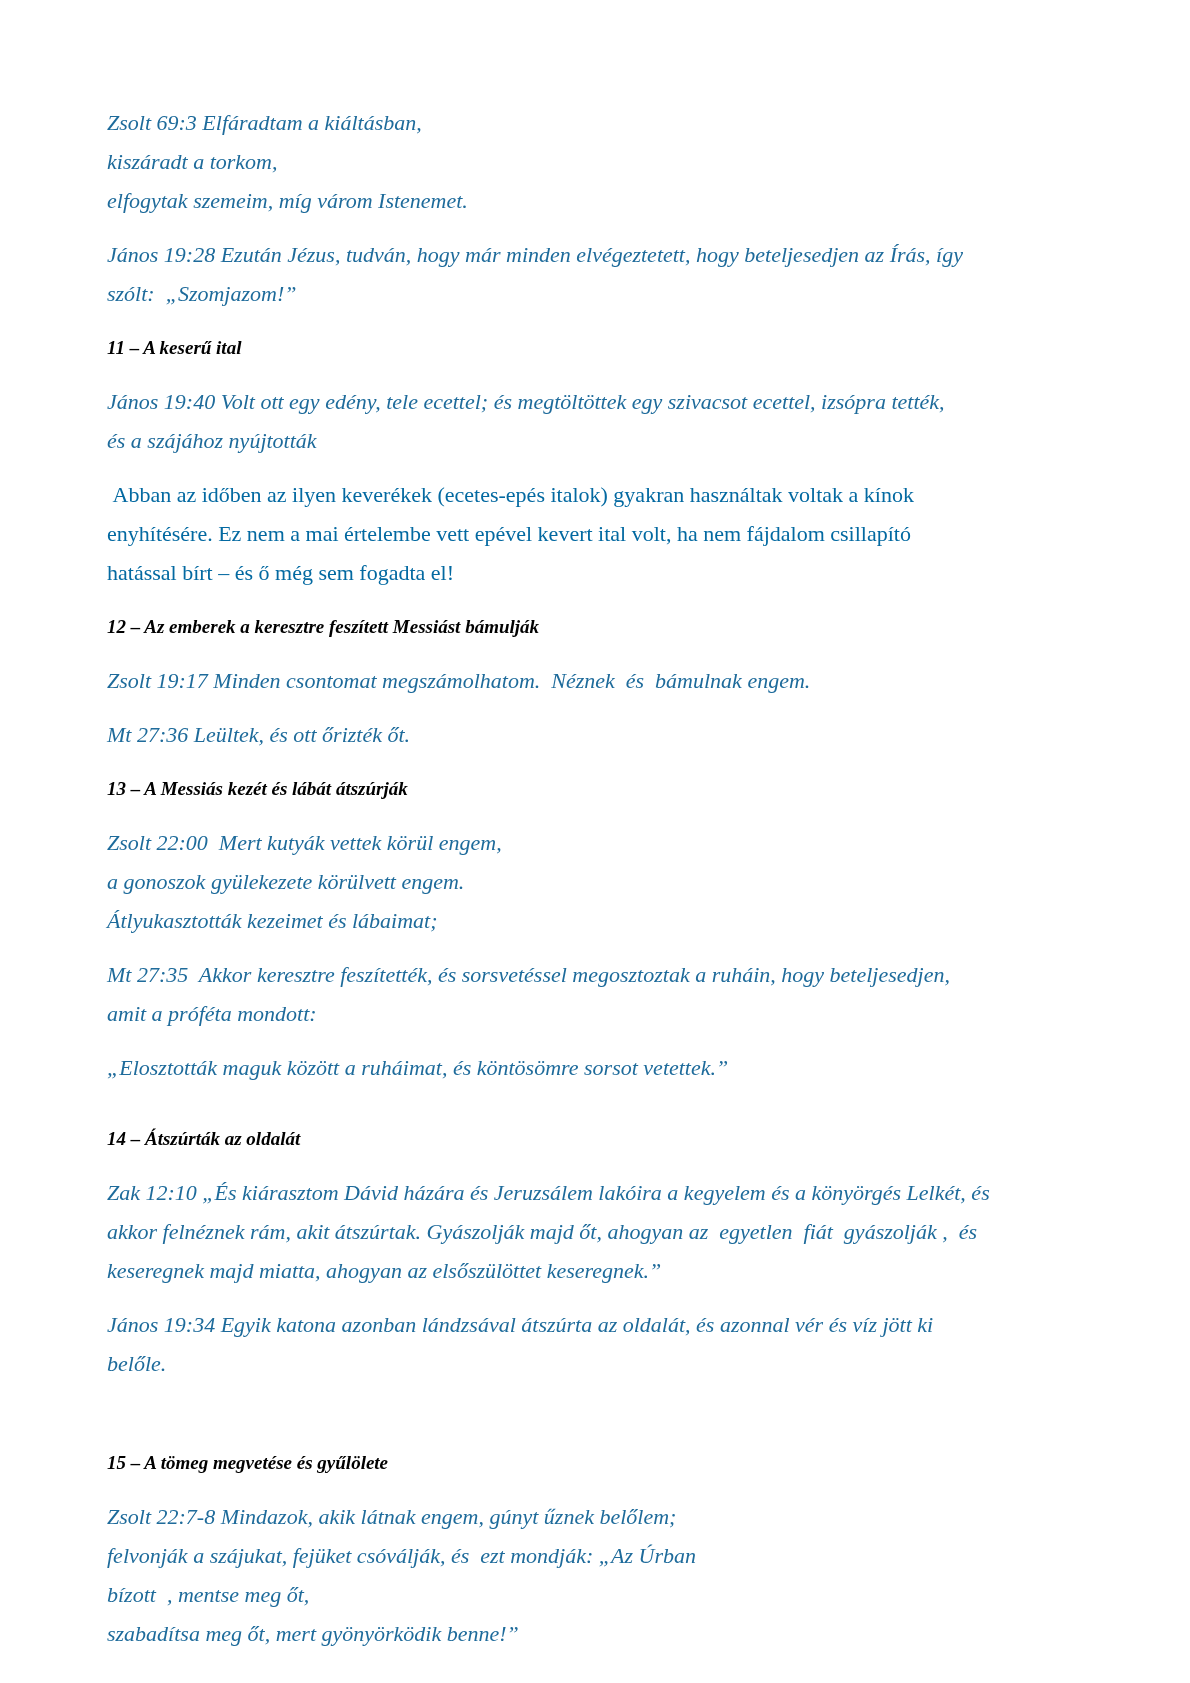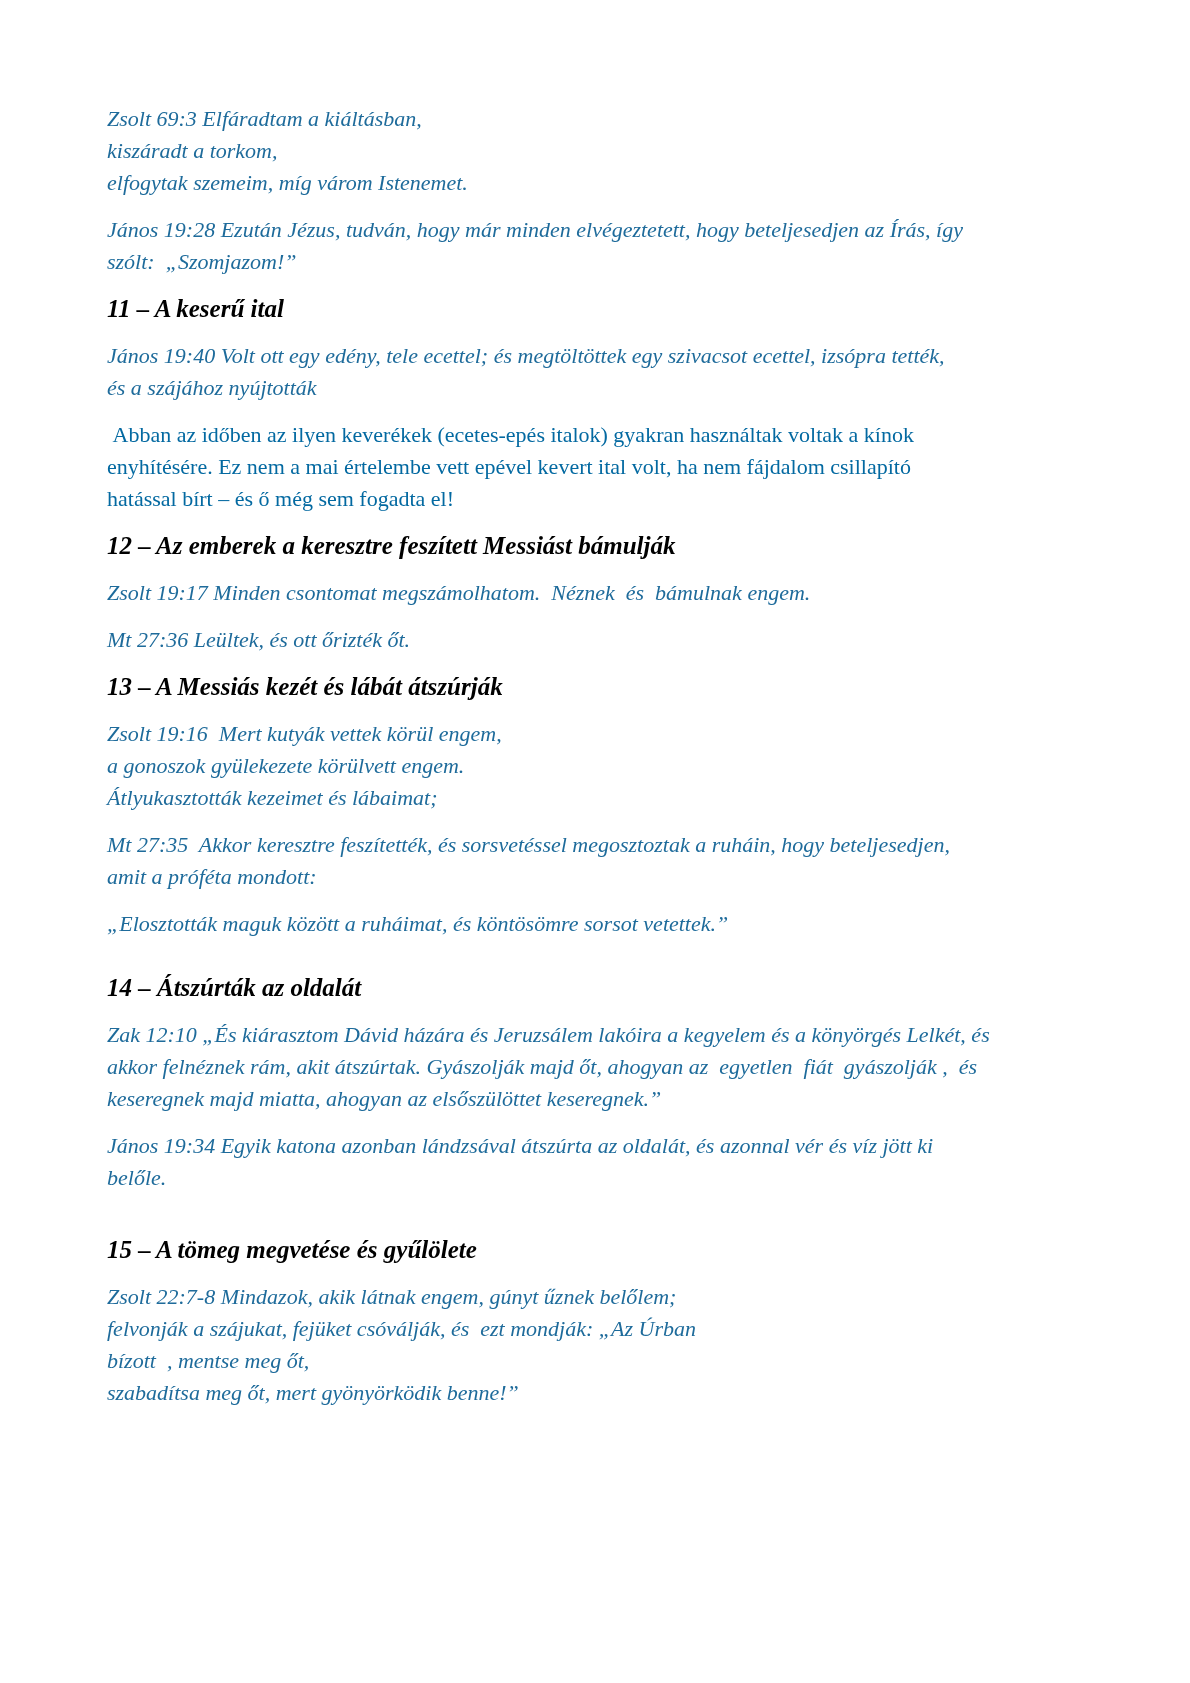"Zsolt 69:3 Elfáradtam a kiáltásban," .page { line-height: 32px -> 39px }
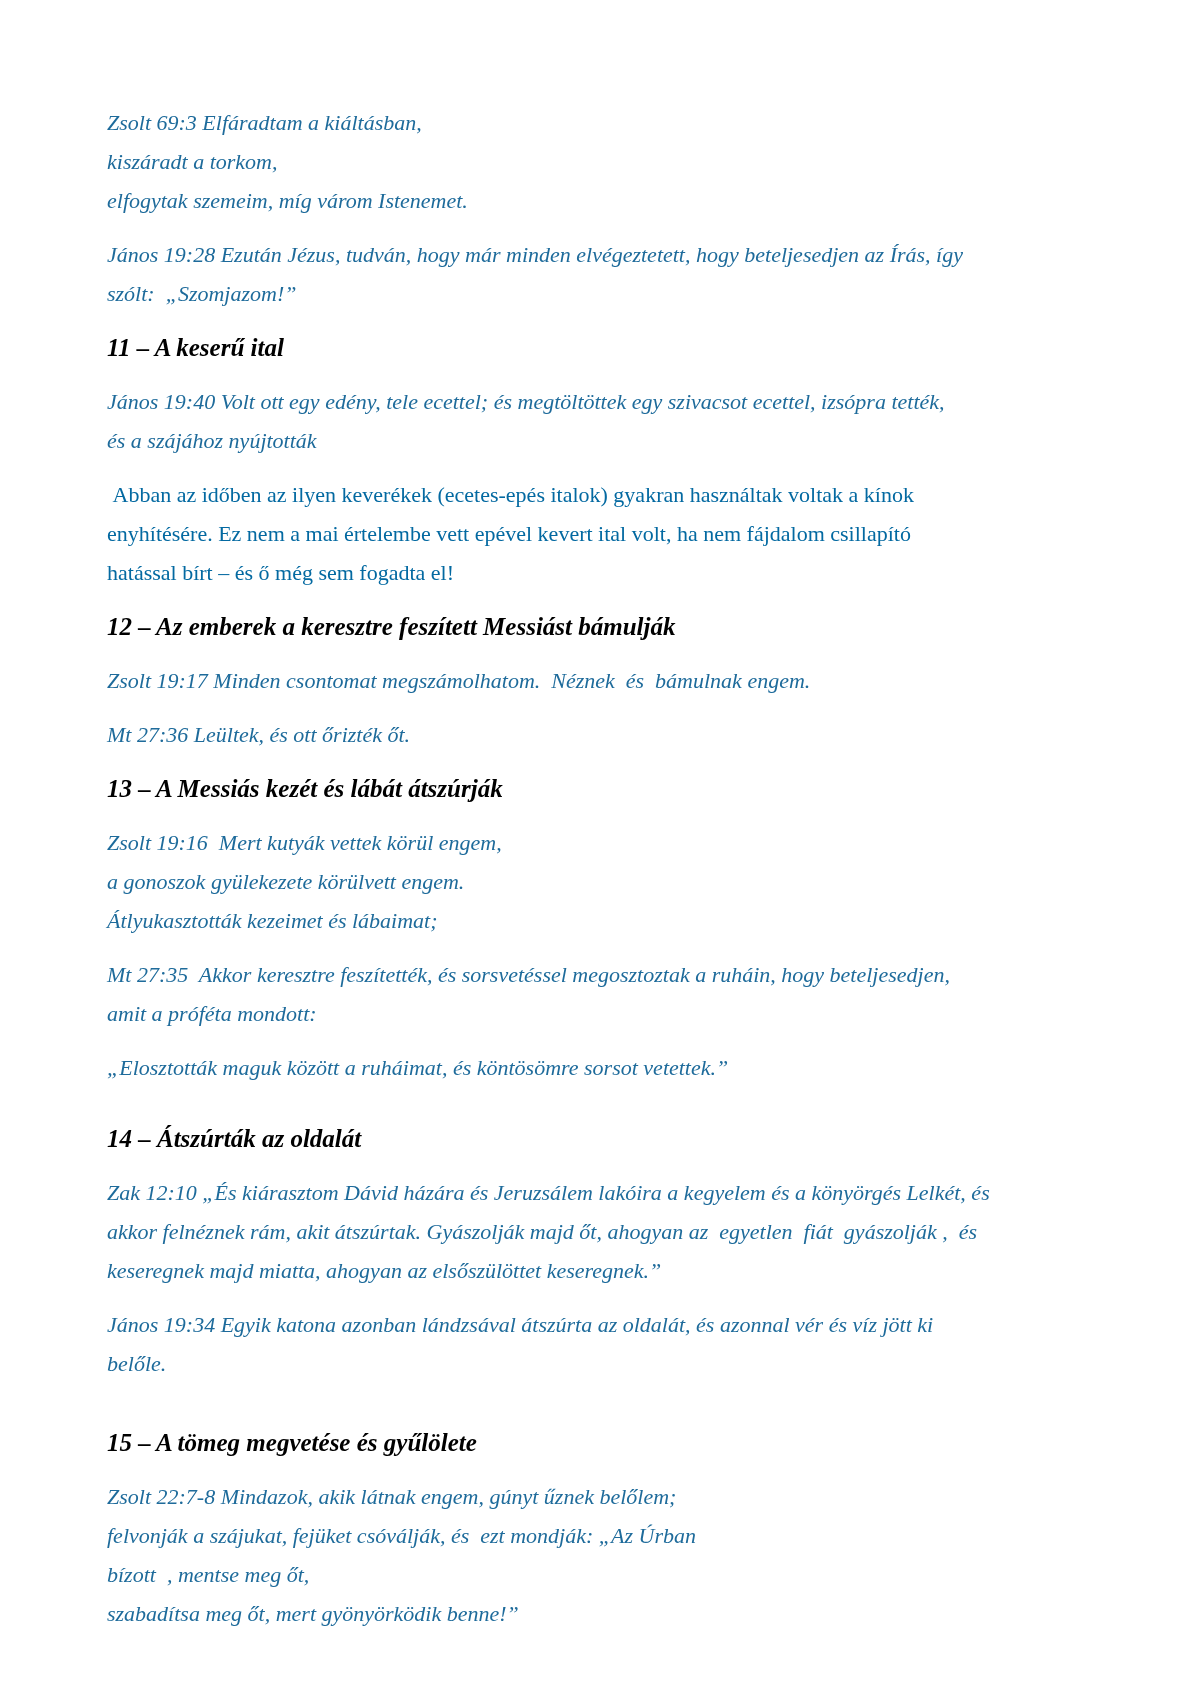"11 – A keserű ital" .heading { font-size: 25px -> 19px }
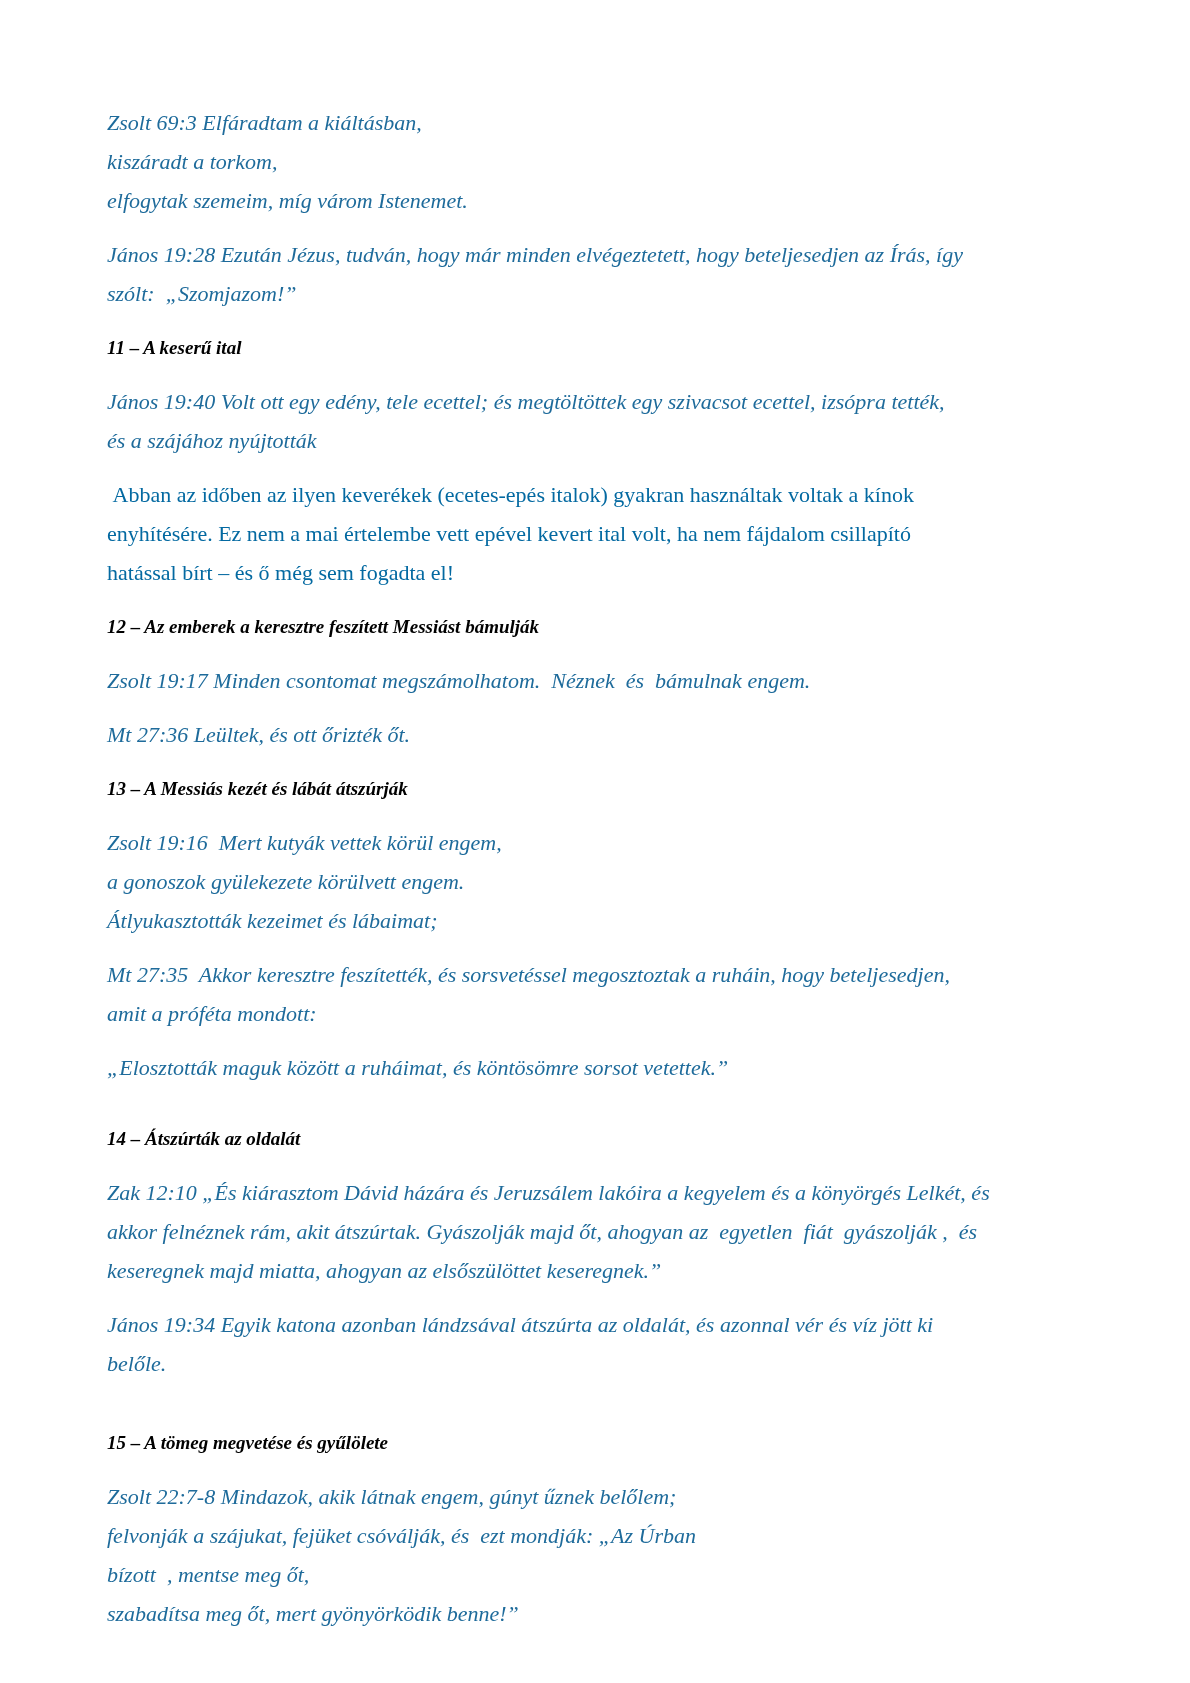"Zsolt 19:16 Mert kutyák vettek" p.block { text: 19:16 -> 22:00 }
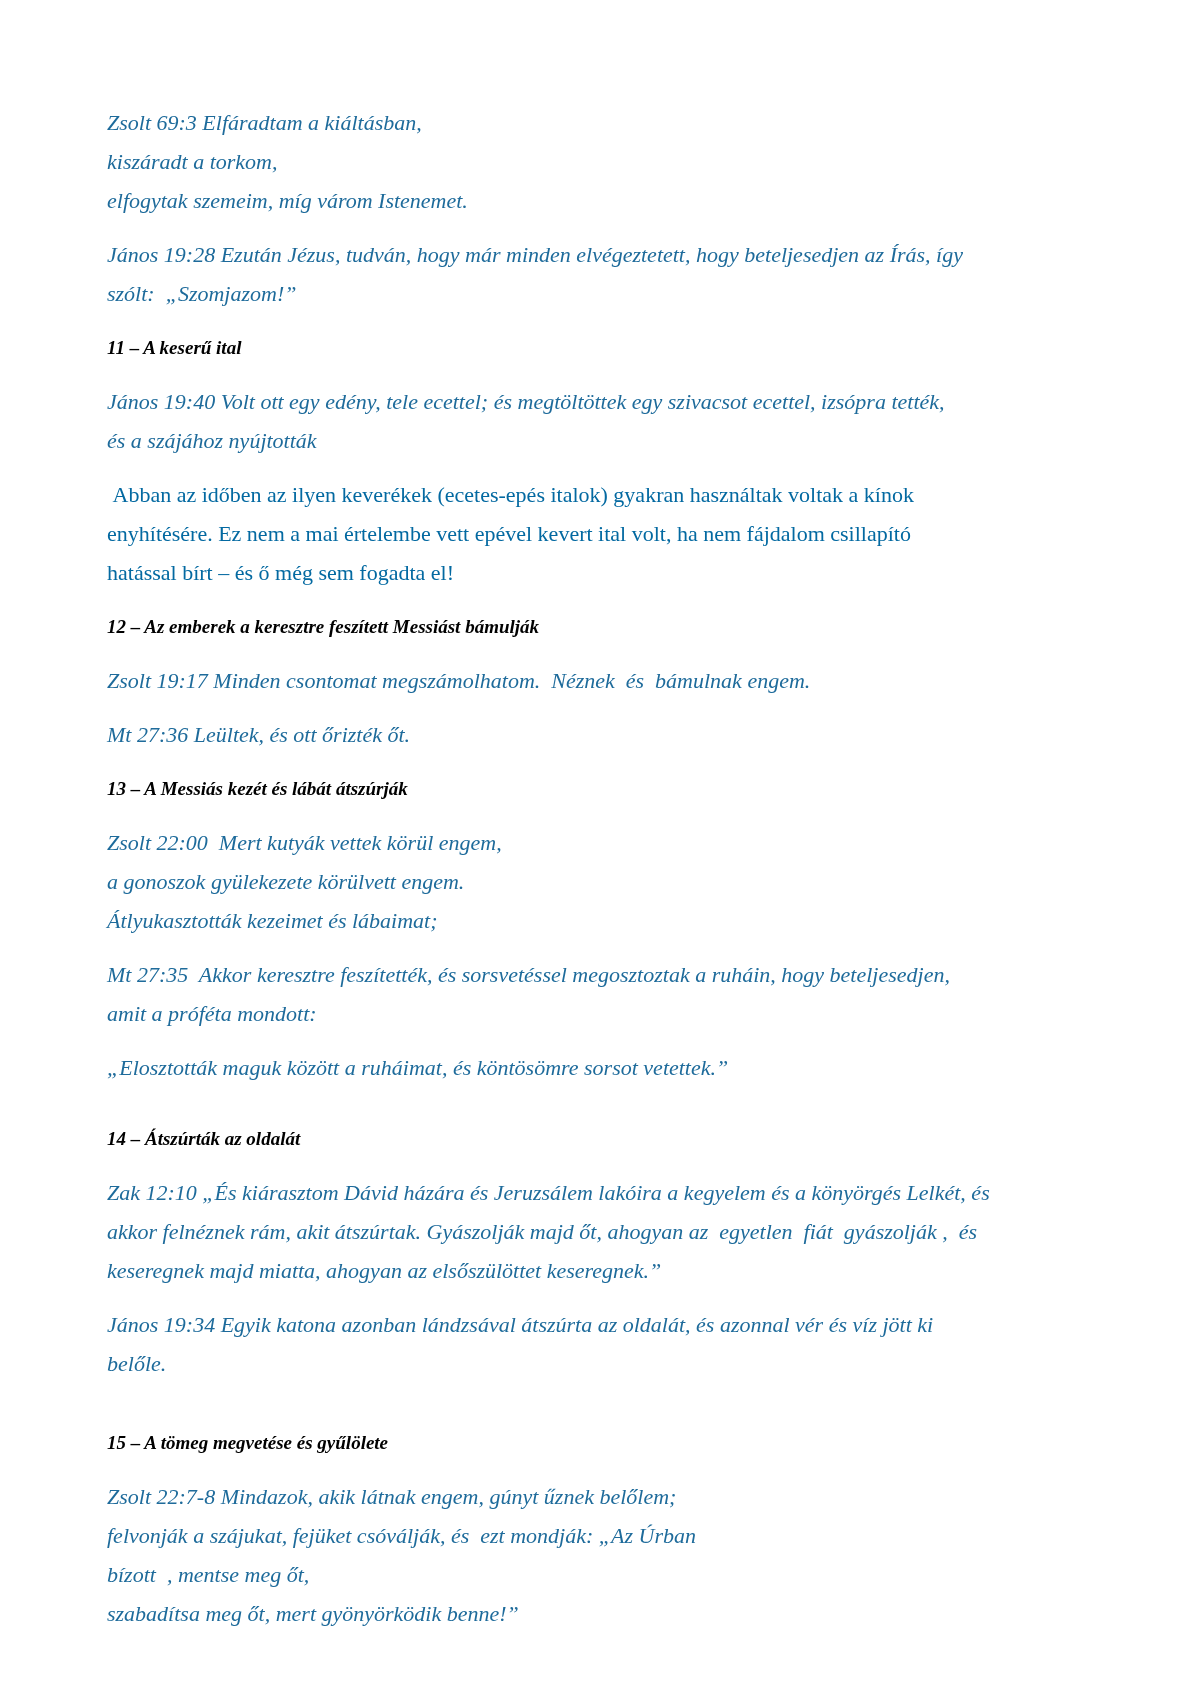"15 – A tömeg megvetése" .gap-before-15 { margin-top: 40px -> 60px }
